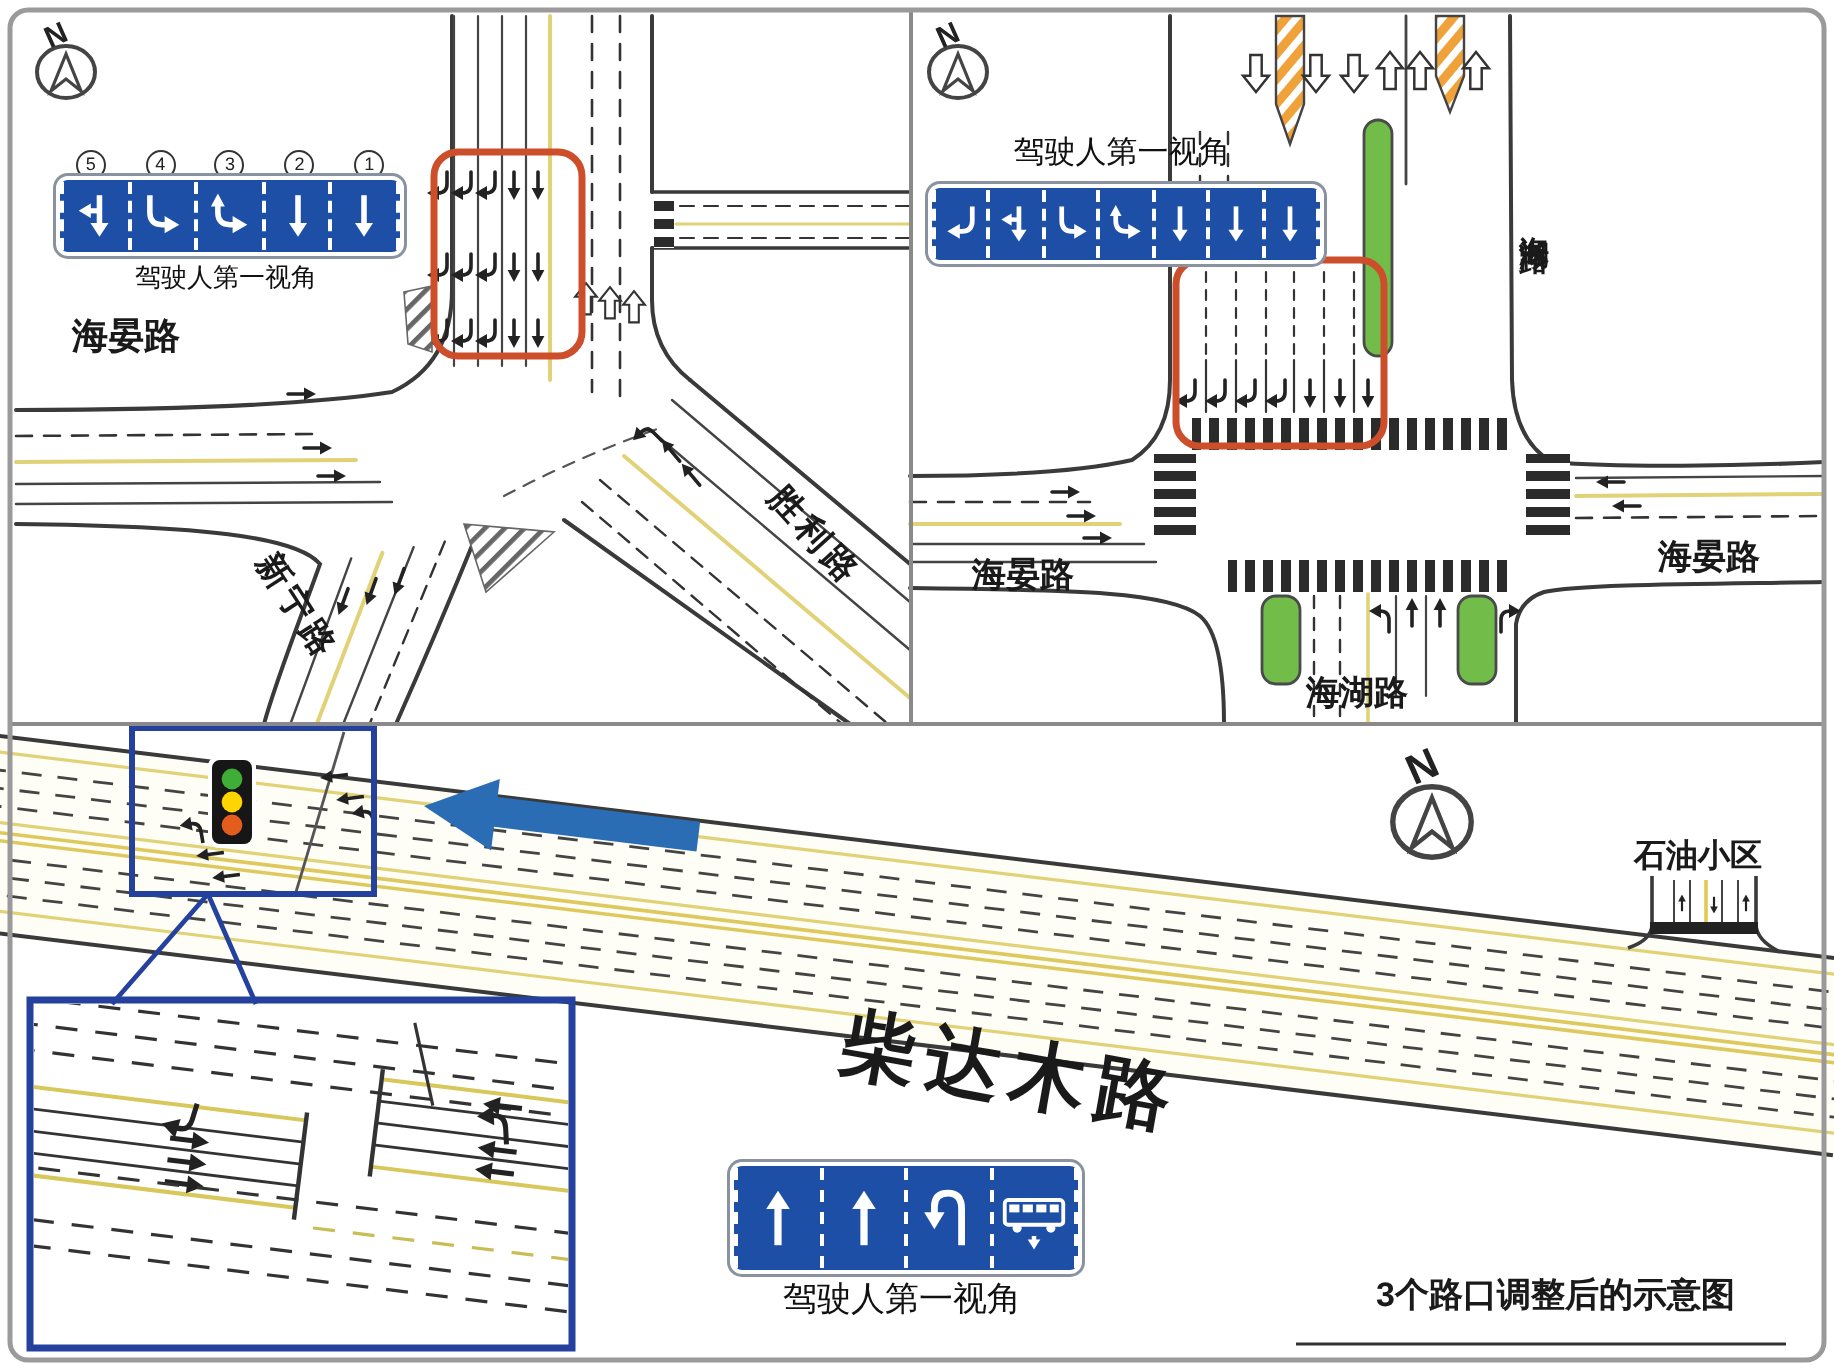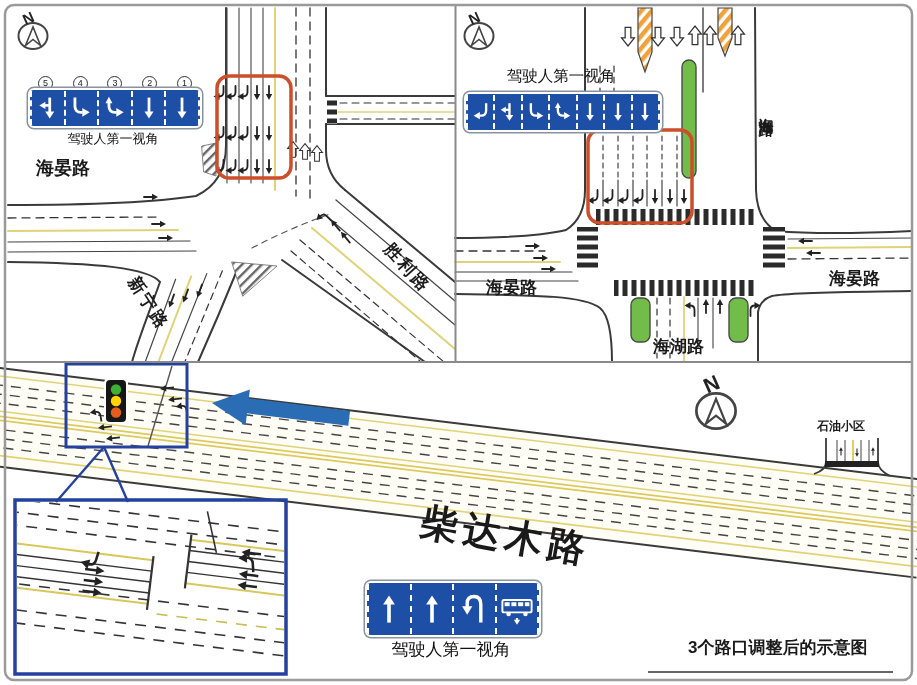"石油小区" div.lbl { font-size: 12px -> 16px }
